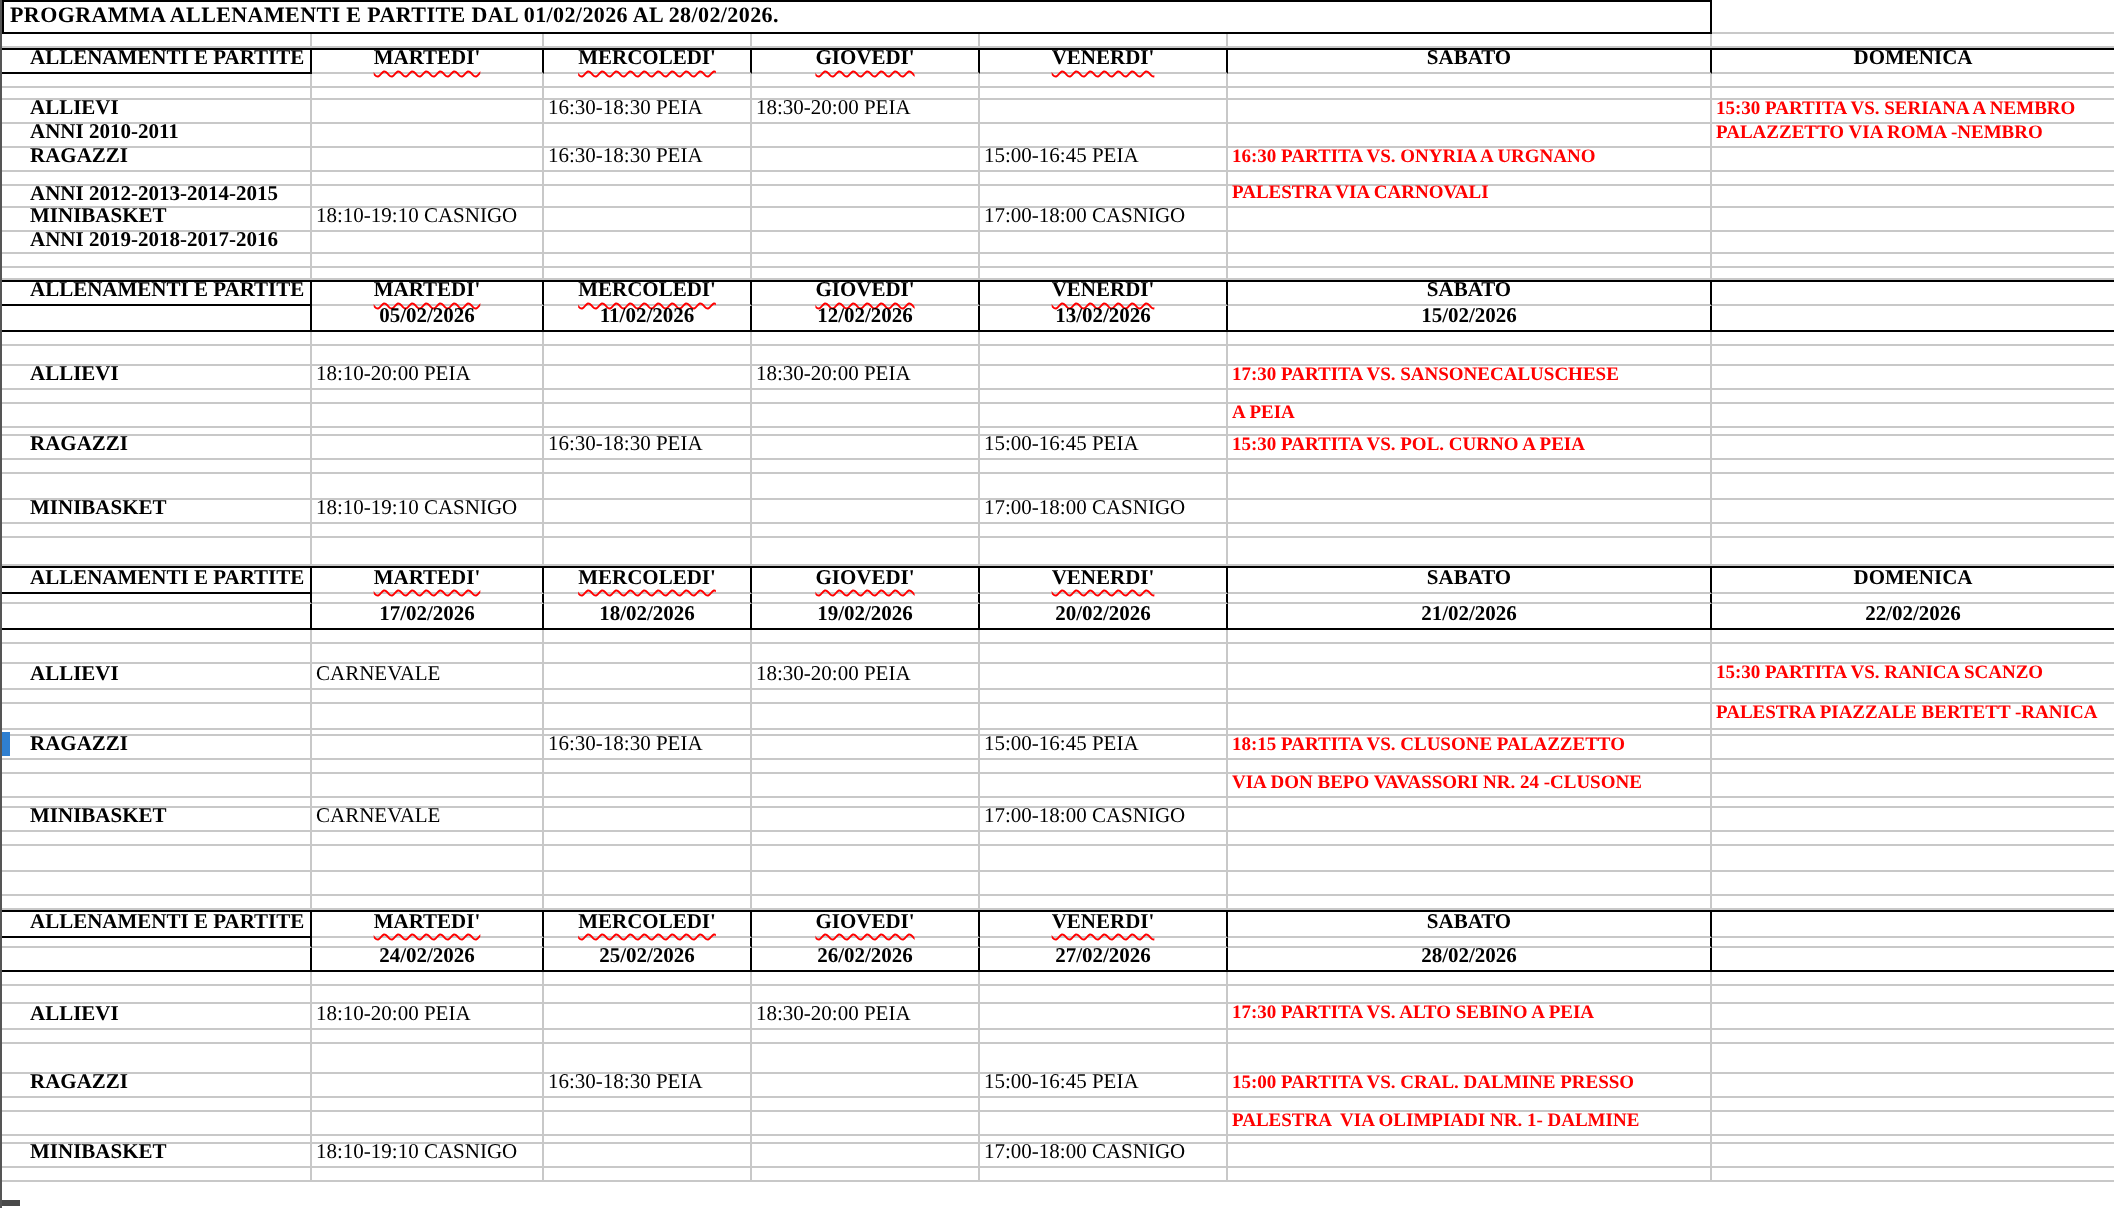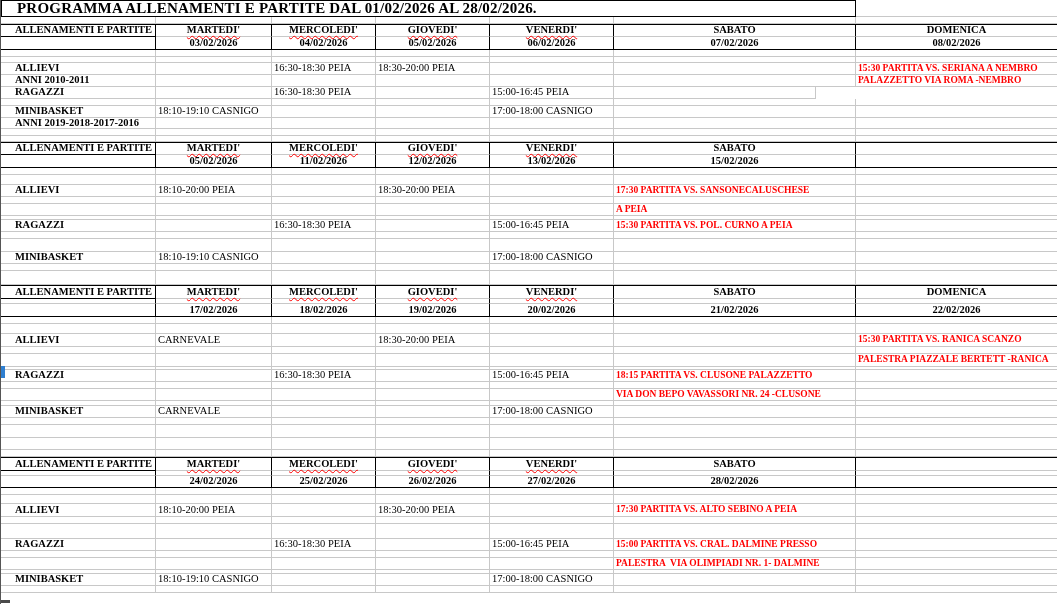"PROGRAMMA ALLENAMENTI E PARTITE DAL" .cell.title { font-size: 15px -> 11px; padding-left: 15px -> 3px }
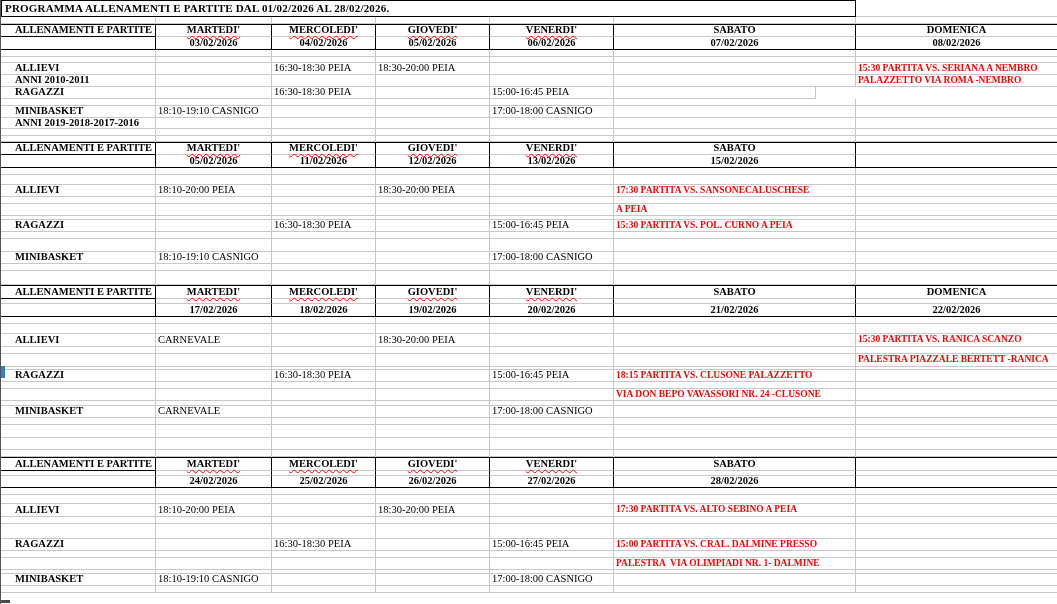"03/02/2026" div.row { html: <div> <div></div> <div>03/02/2026</div> <div>04/02/2026</div> <div>05/02/2026</div> <div>06/02/2026</div> <div>07/02/2026</div> <div>08/02/2026</div> </div> -> none }
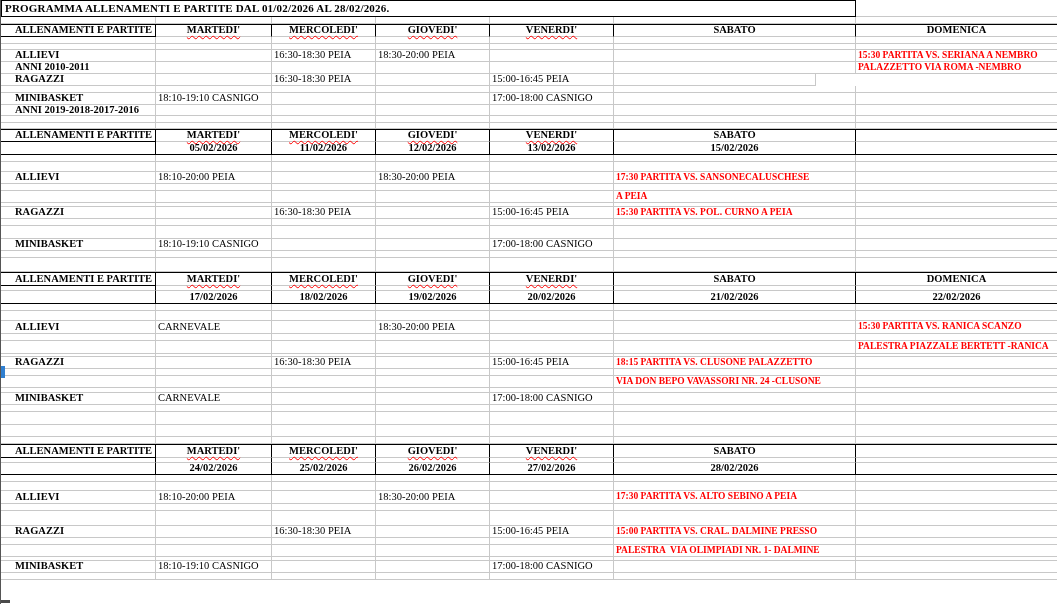"16:30 PARTITA VS. ONYRIA A" div.cell { html: none -> <div>16:30 PARTITA VS. ONYRIA A URGNANO</div> }
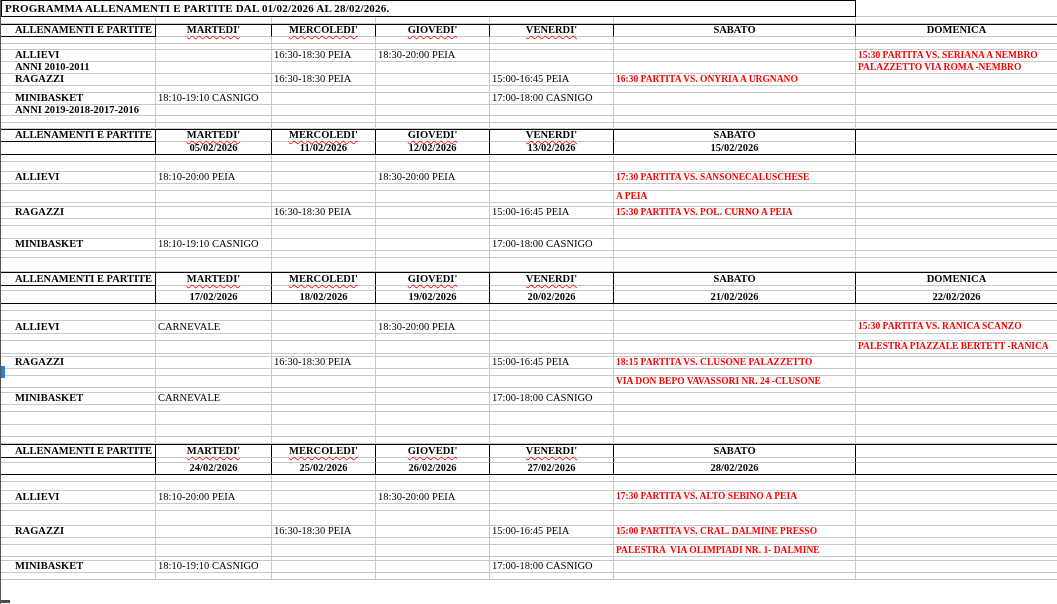"ANNI 2012-2013-2014-2015" div.row { html: none -> <div> <div>ANNI 2012-2013-2014-2015</div> <div></div> <div></div> <div></div> <div></div> <div>PALESTRA VIA CARNOVALI</div> <div></div> </div> }
